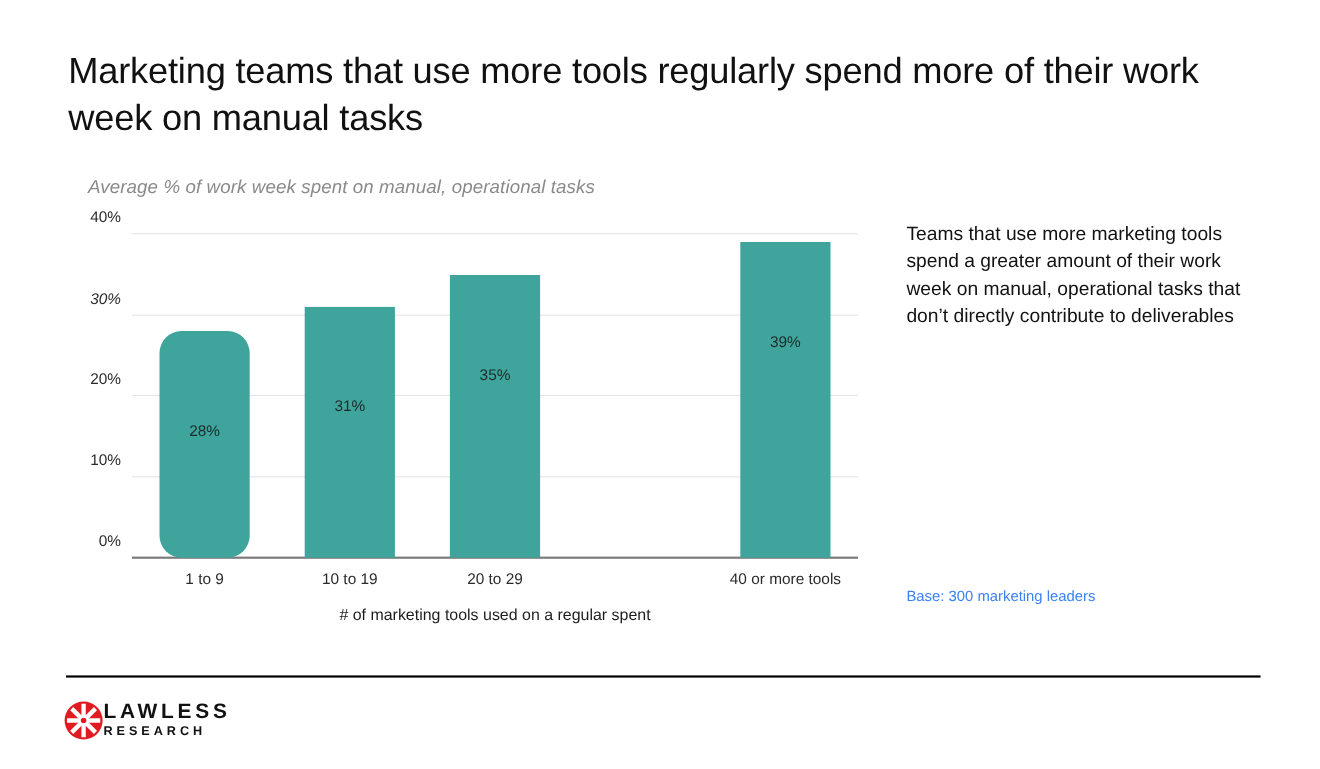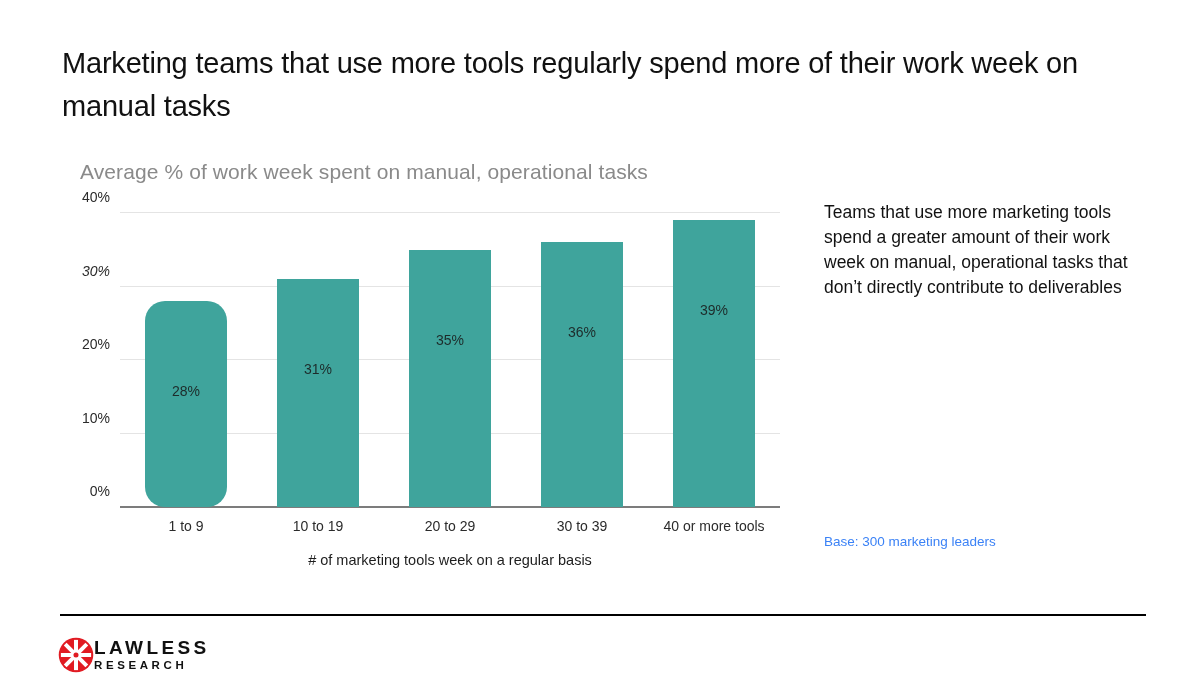"Marketing teams that use more" .title { font-size: 29px -> 33px }
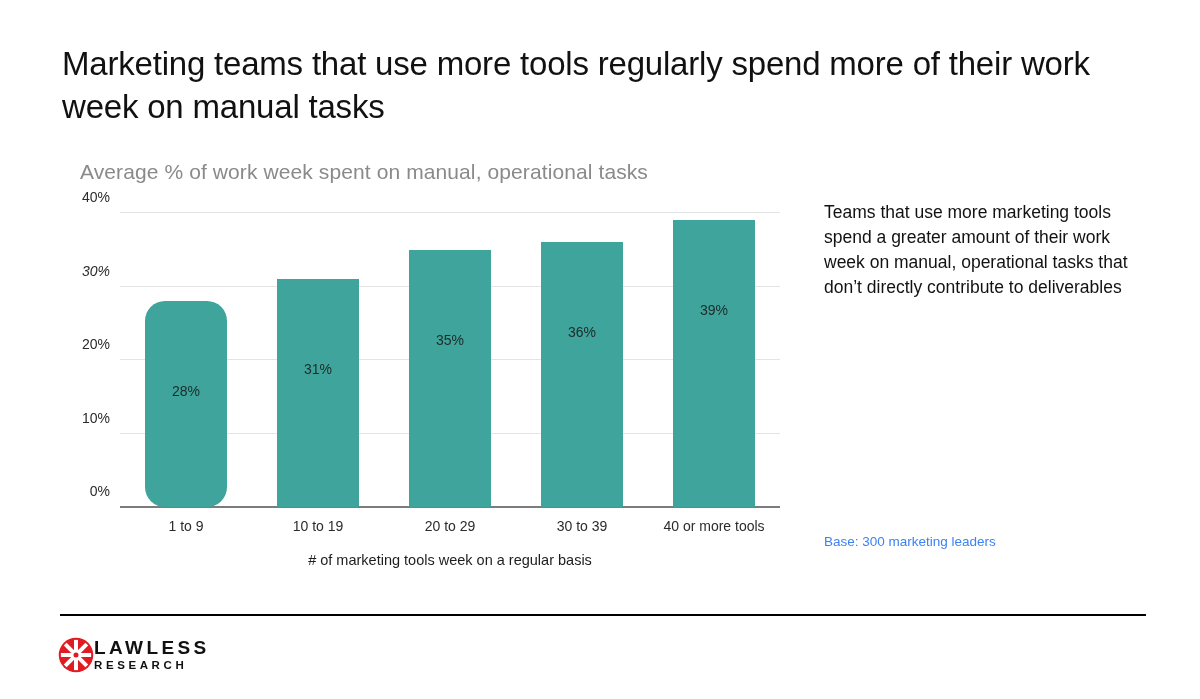"Average % of work week" .chart-subtitle { font-size: 21px -> 17px; font-style: none -> italic }
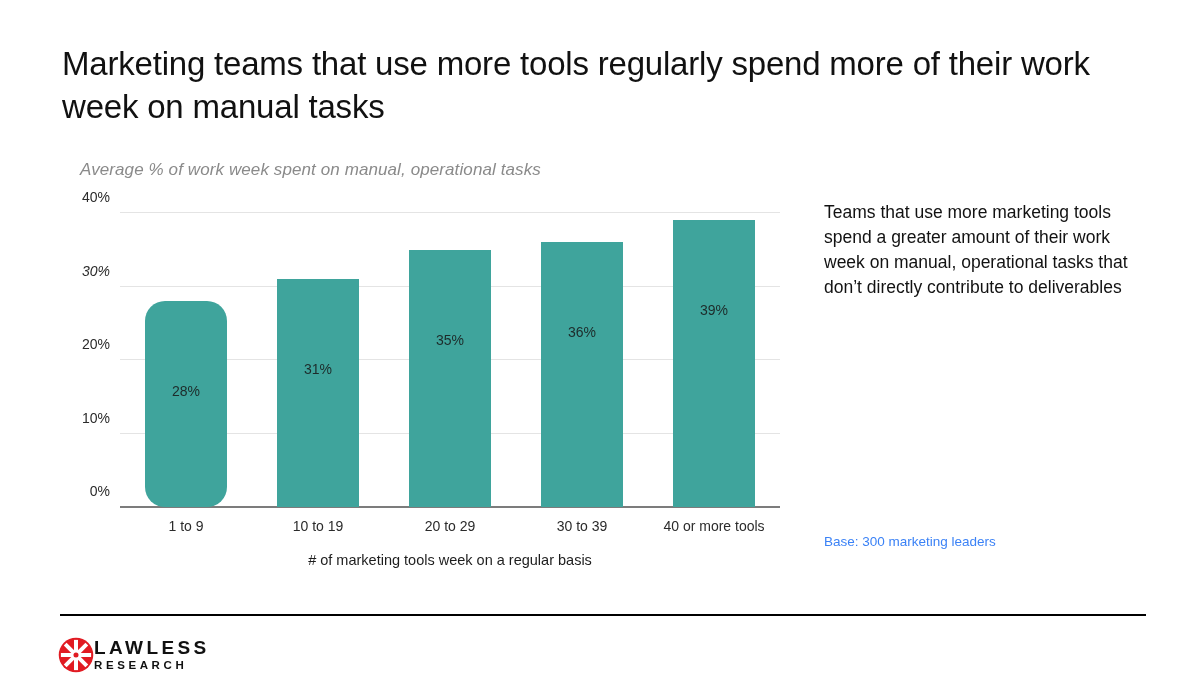"36%" div.bar-slot { html: <div> <div> <div>36%</div> </div> <div>30 to 39</div> </div> -> none }
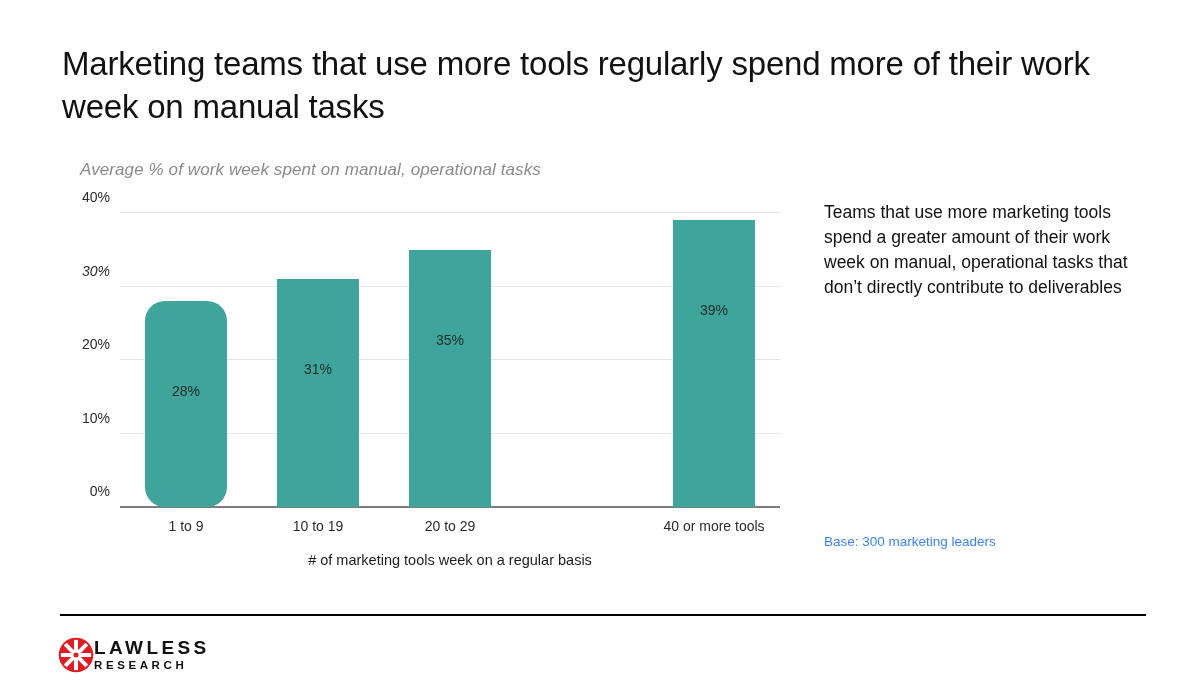"# of marketing tools week" div.xaxis-title { text: week on a regular basis -> used on a regular spent }
